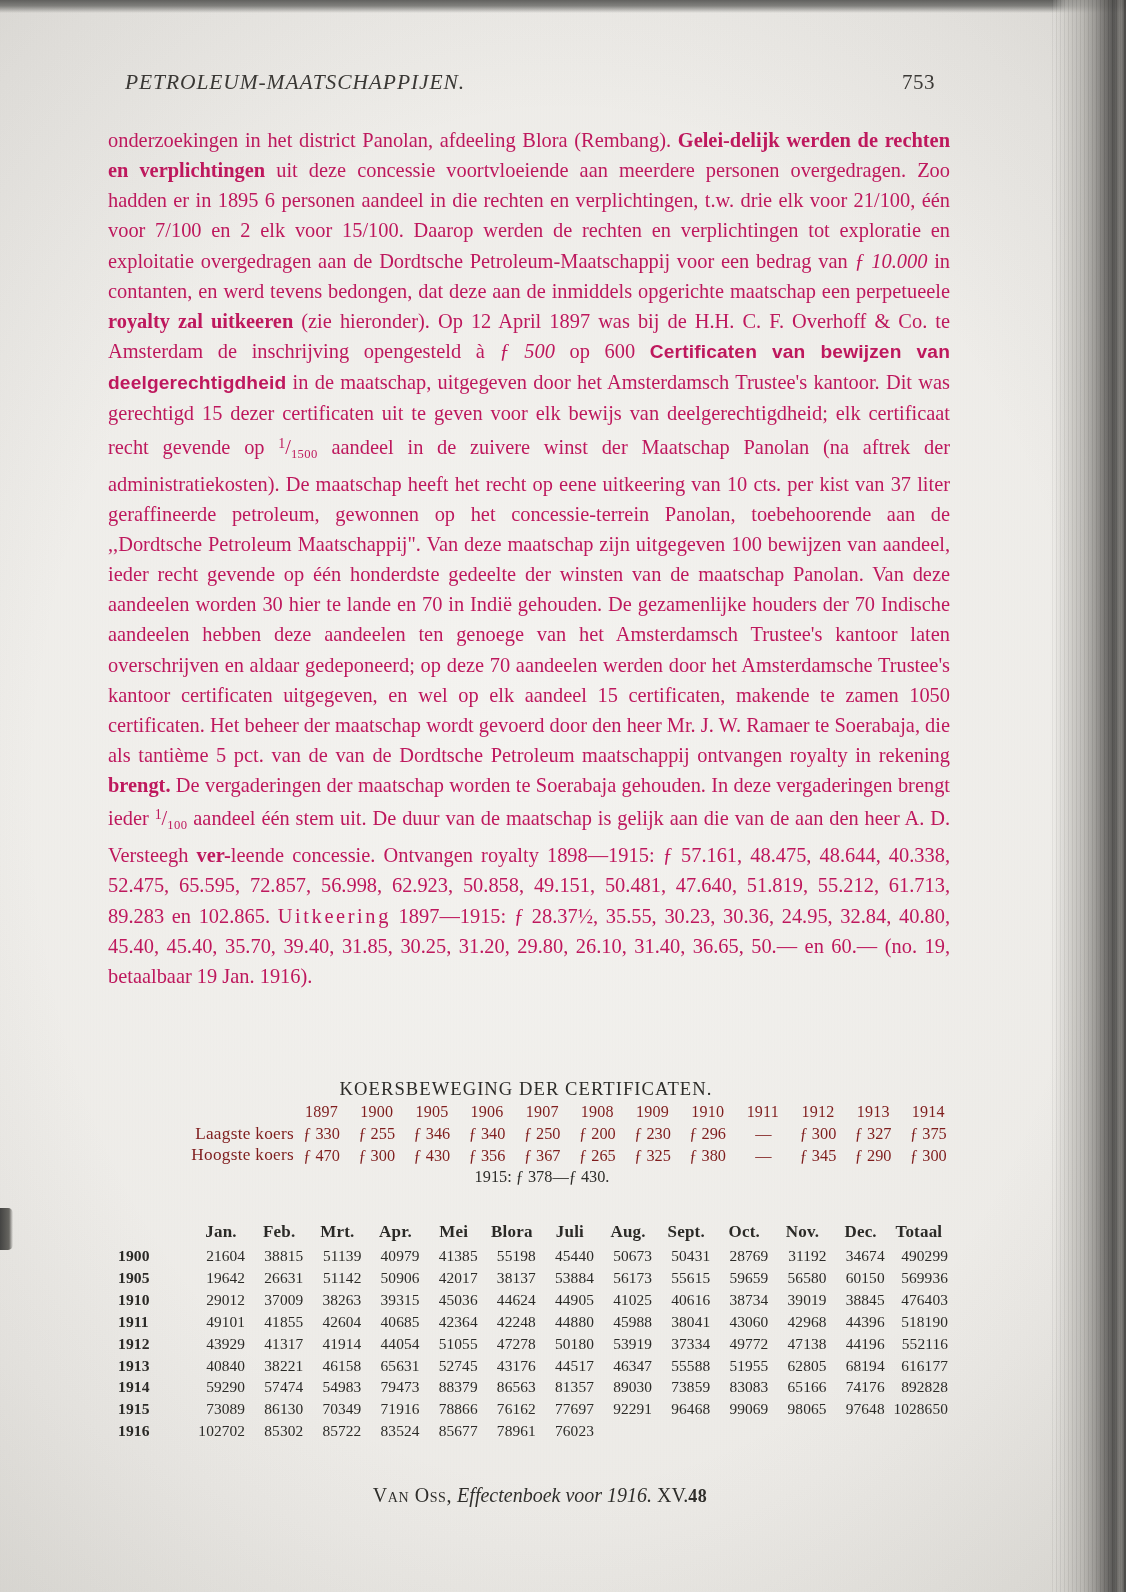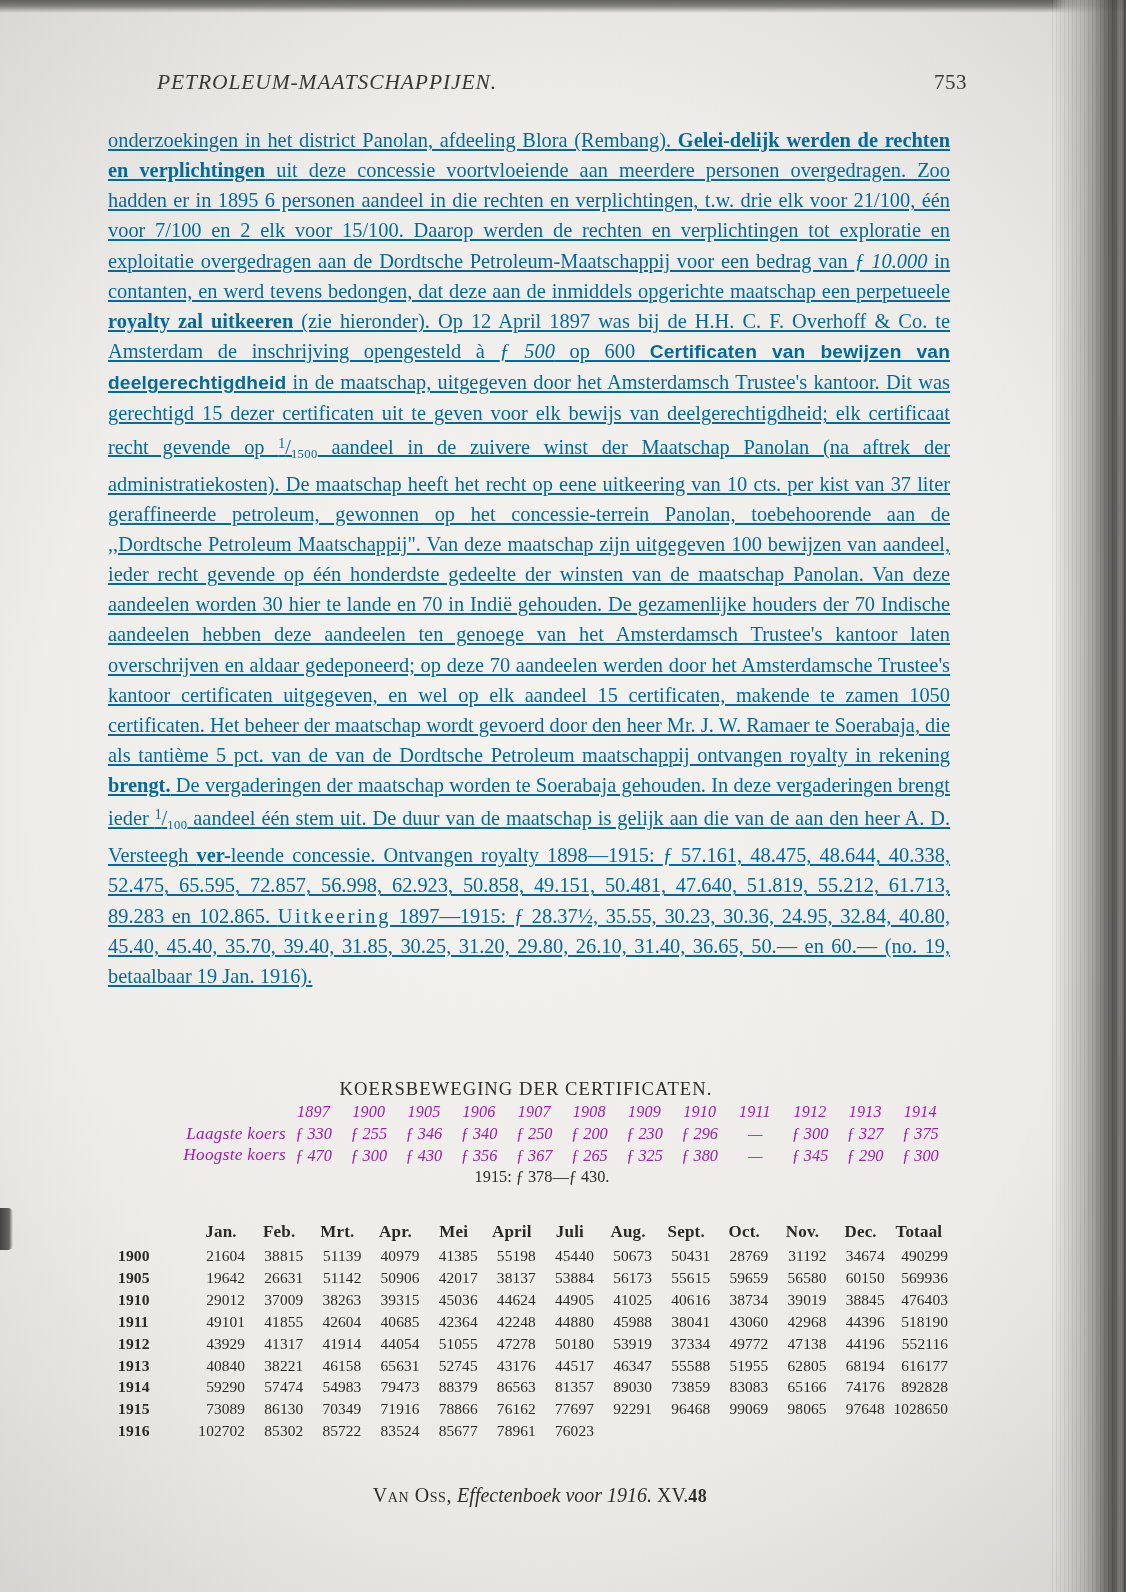"PETROLEUM-MAATSCHAPPIJEN." .runhead { margin-left: 32px -> none }
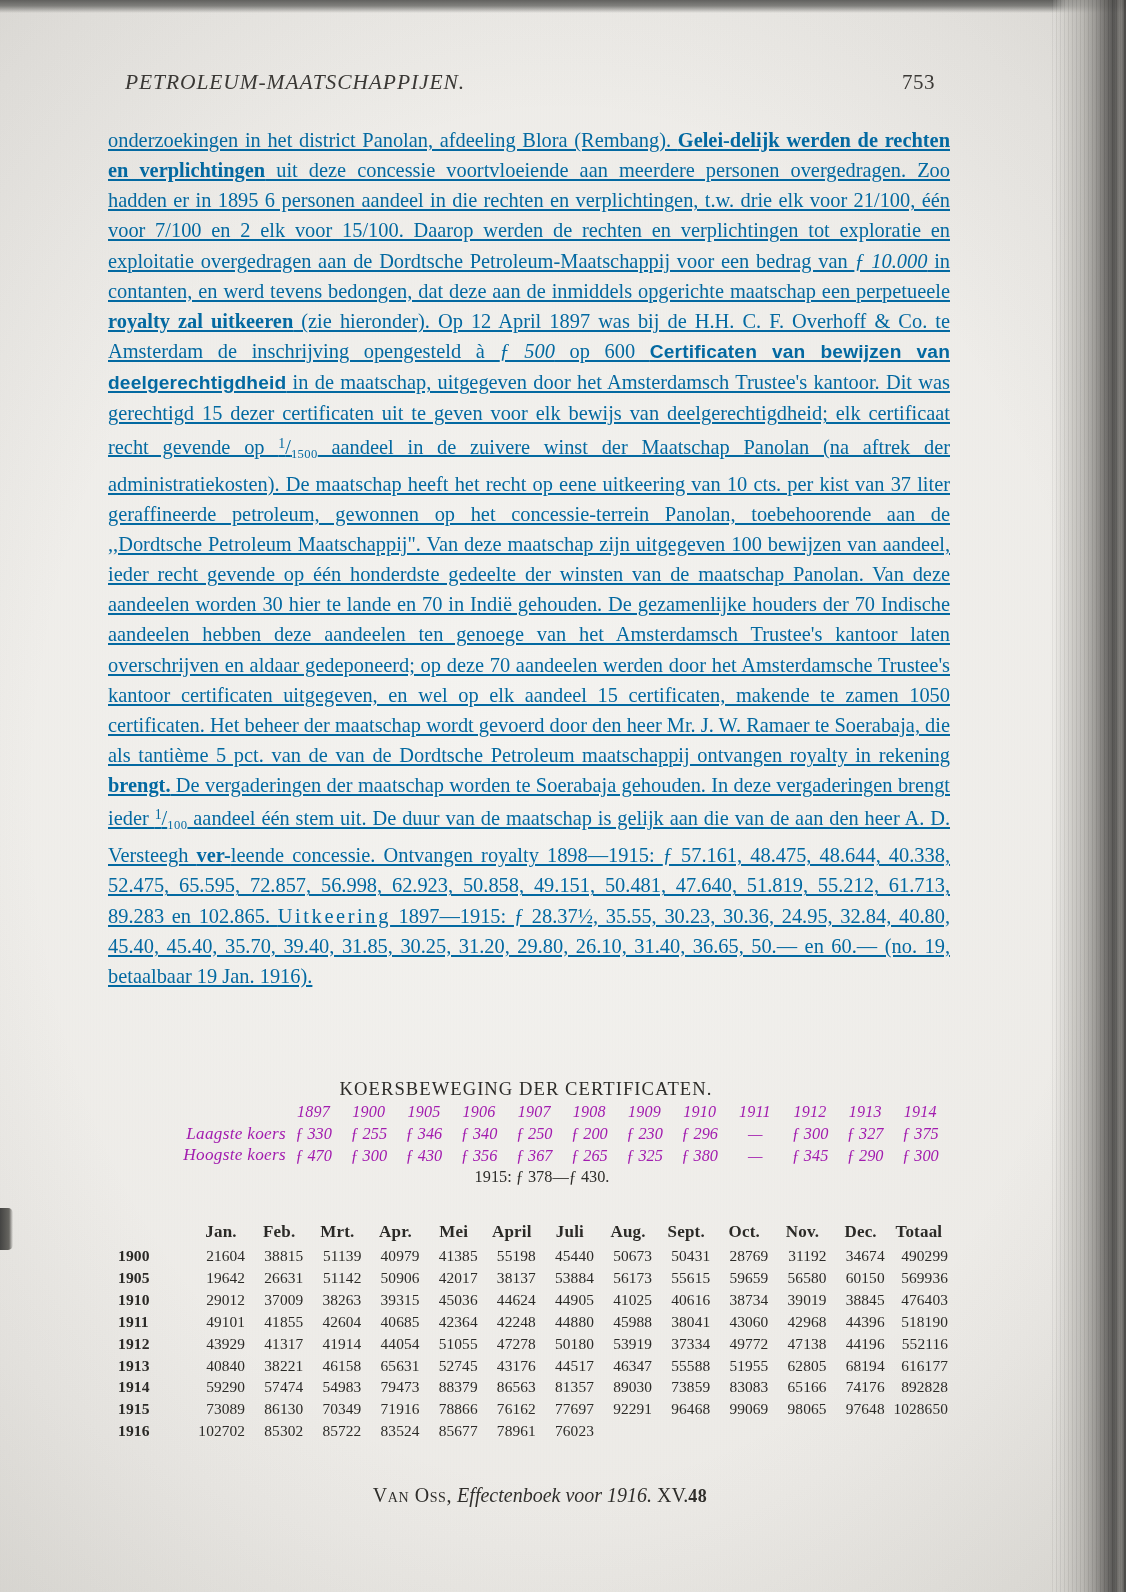"onderzoekingen in het district Panolan," .body { color: #0369a1 -> #be185d; text-decoration: underline -> none }
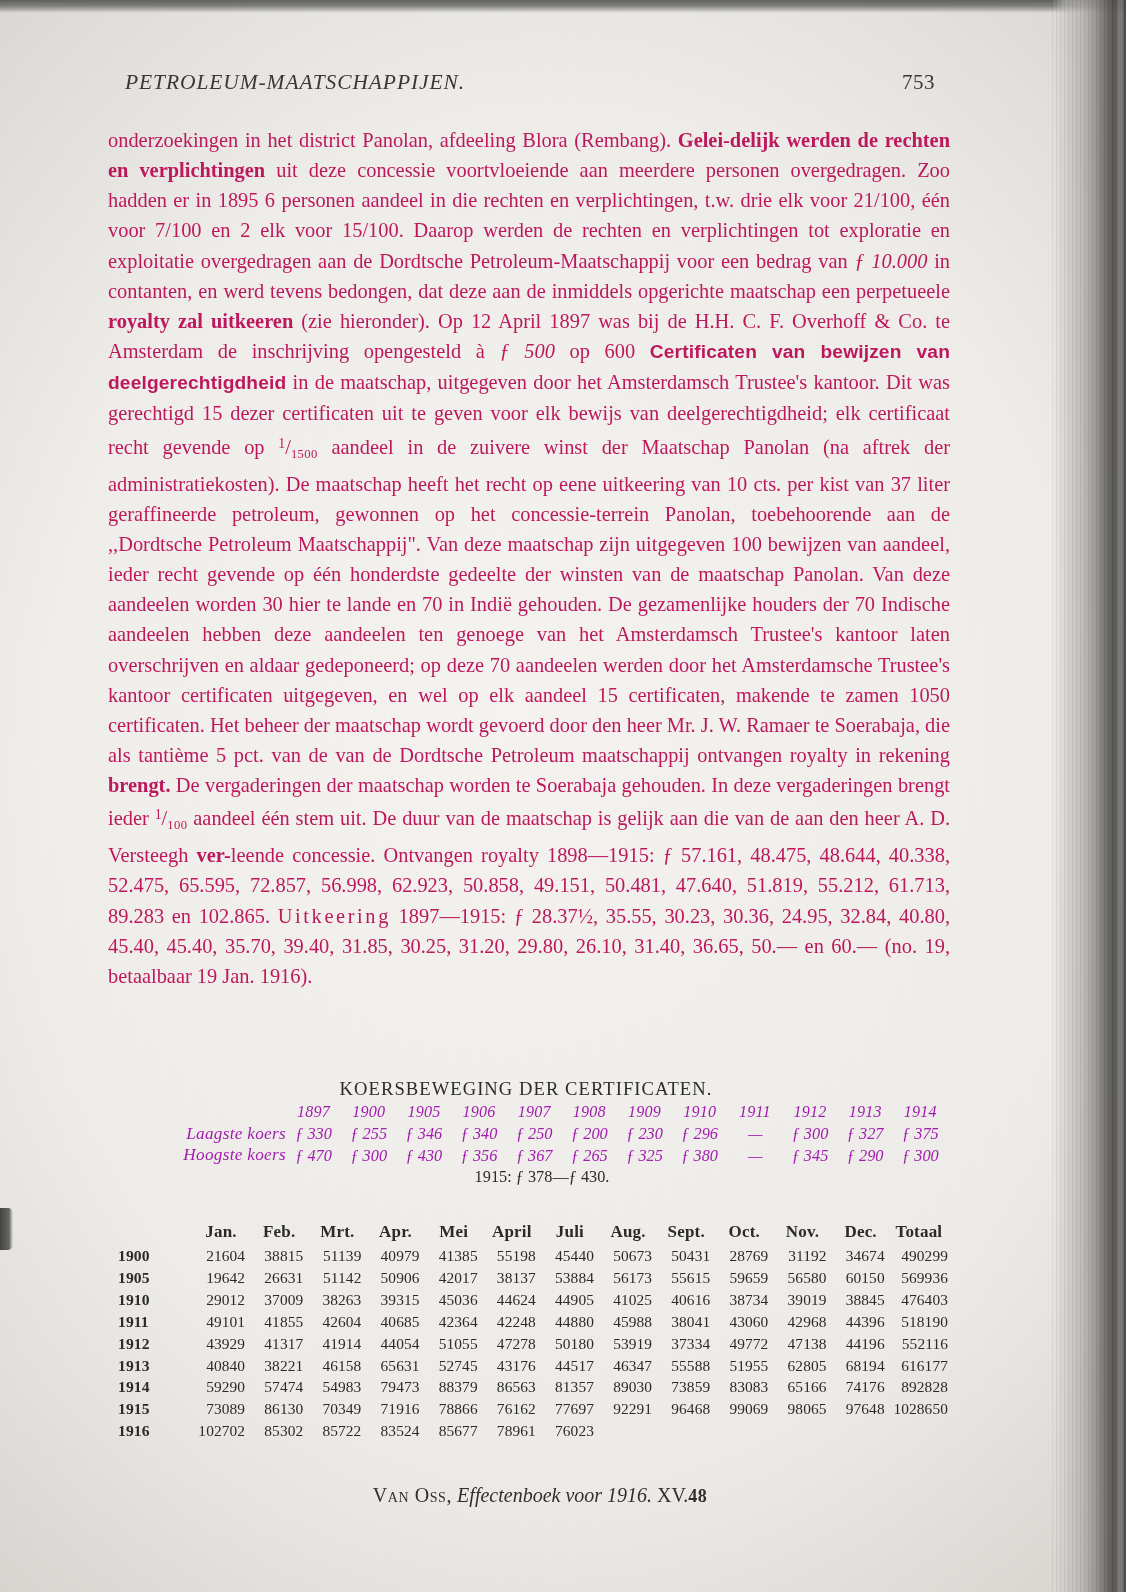"1897" #koers { color: #a21caf -> #7f1d1d; font-style: italic -> none; left: 136px -> 144px }
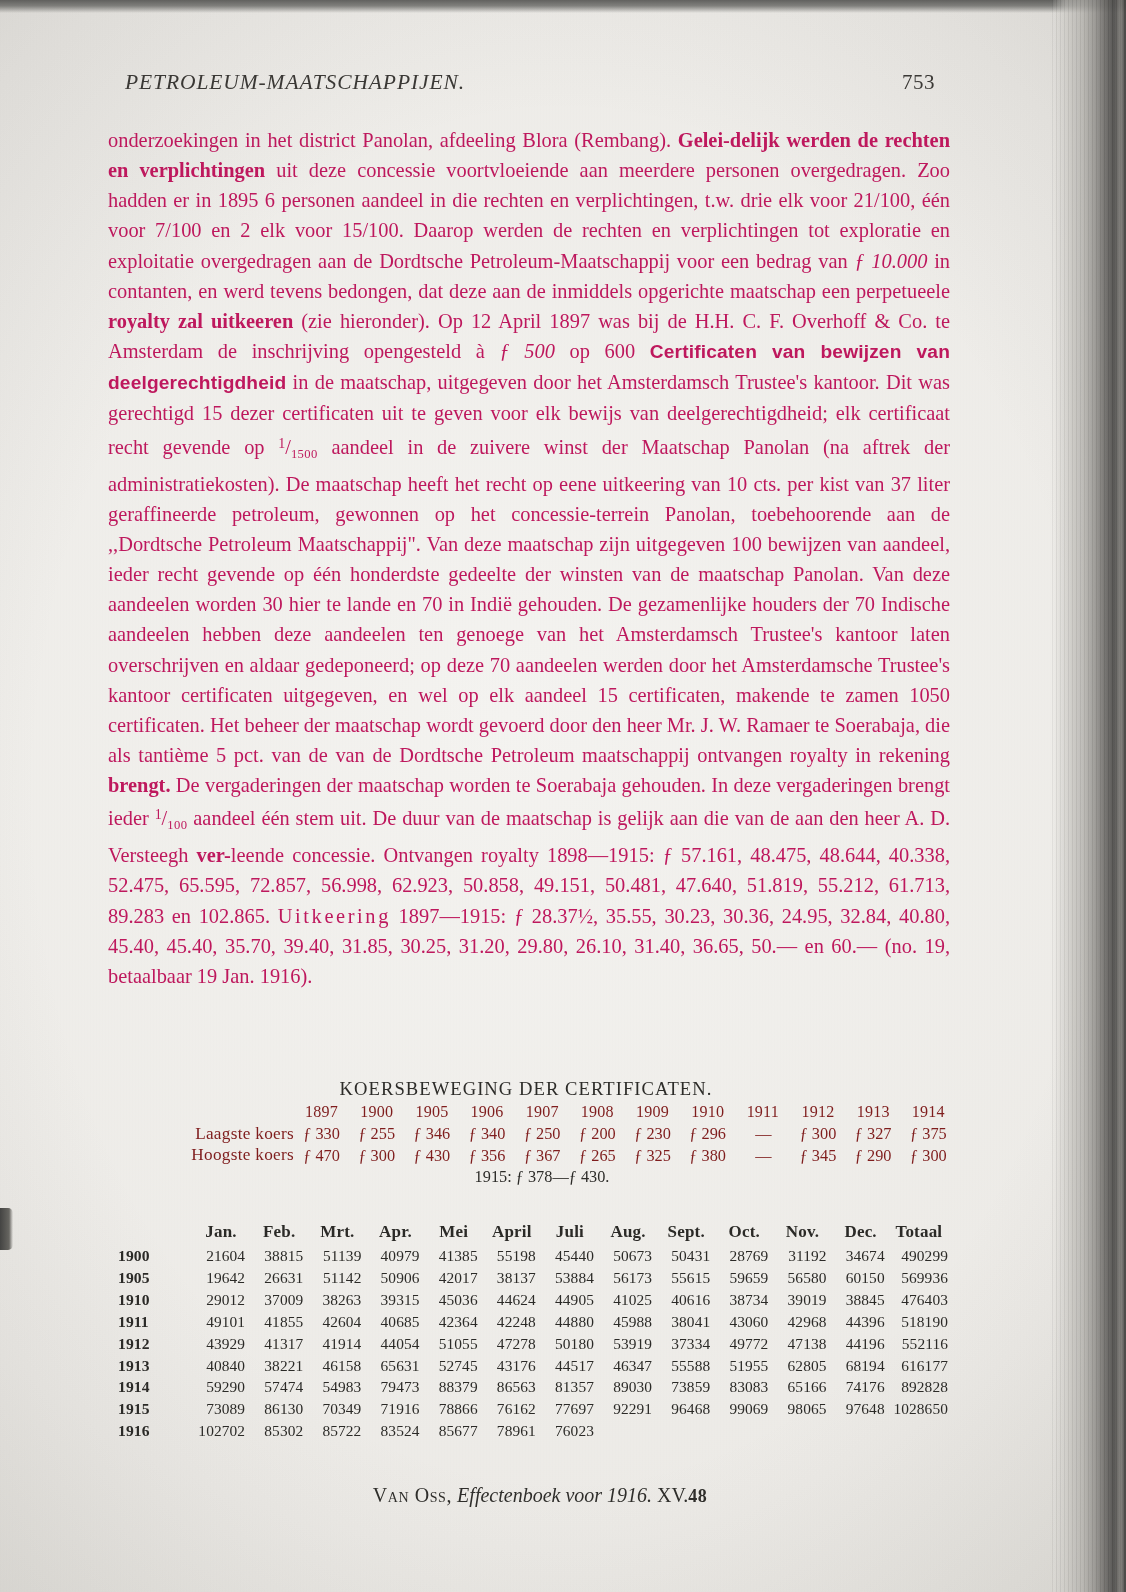"April" th { text: April -> Blora }
